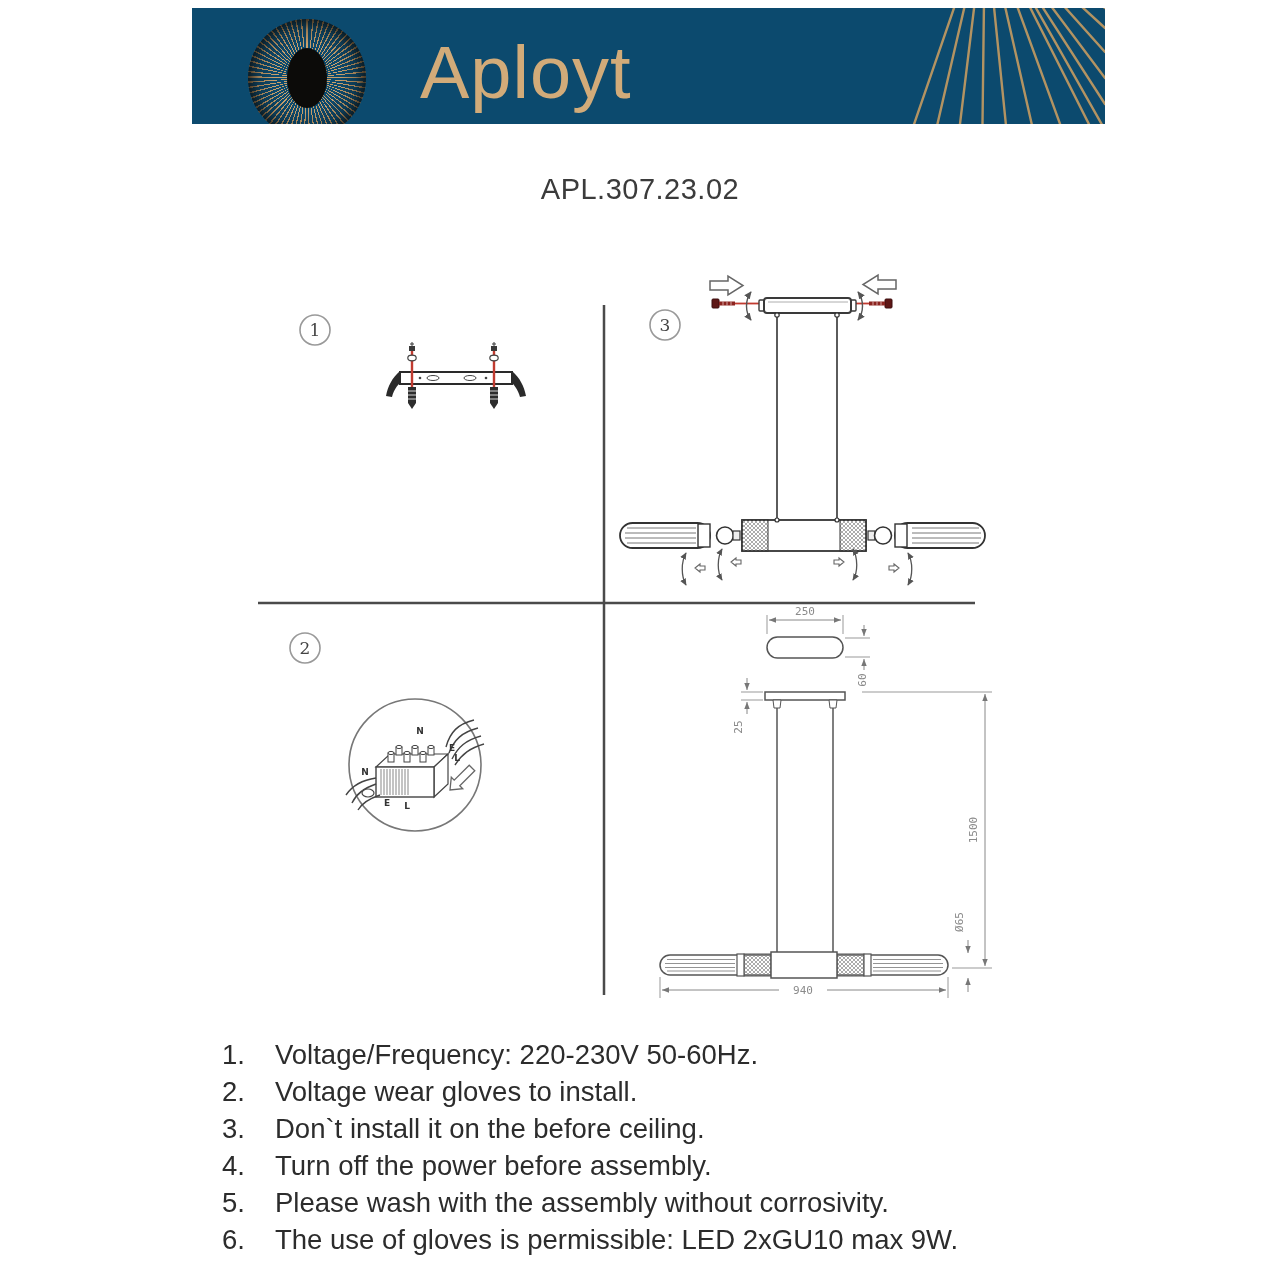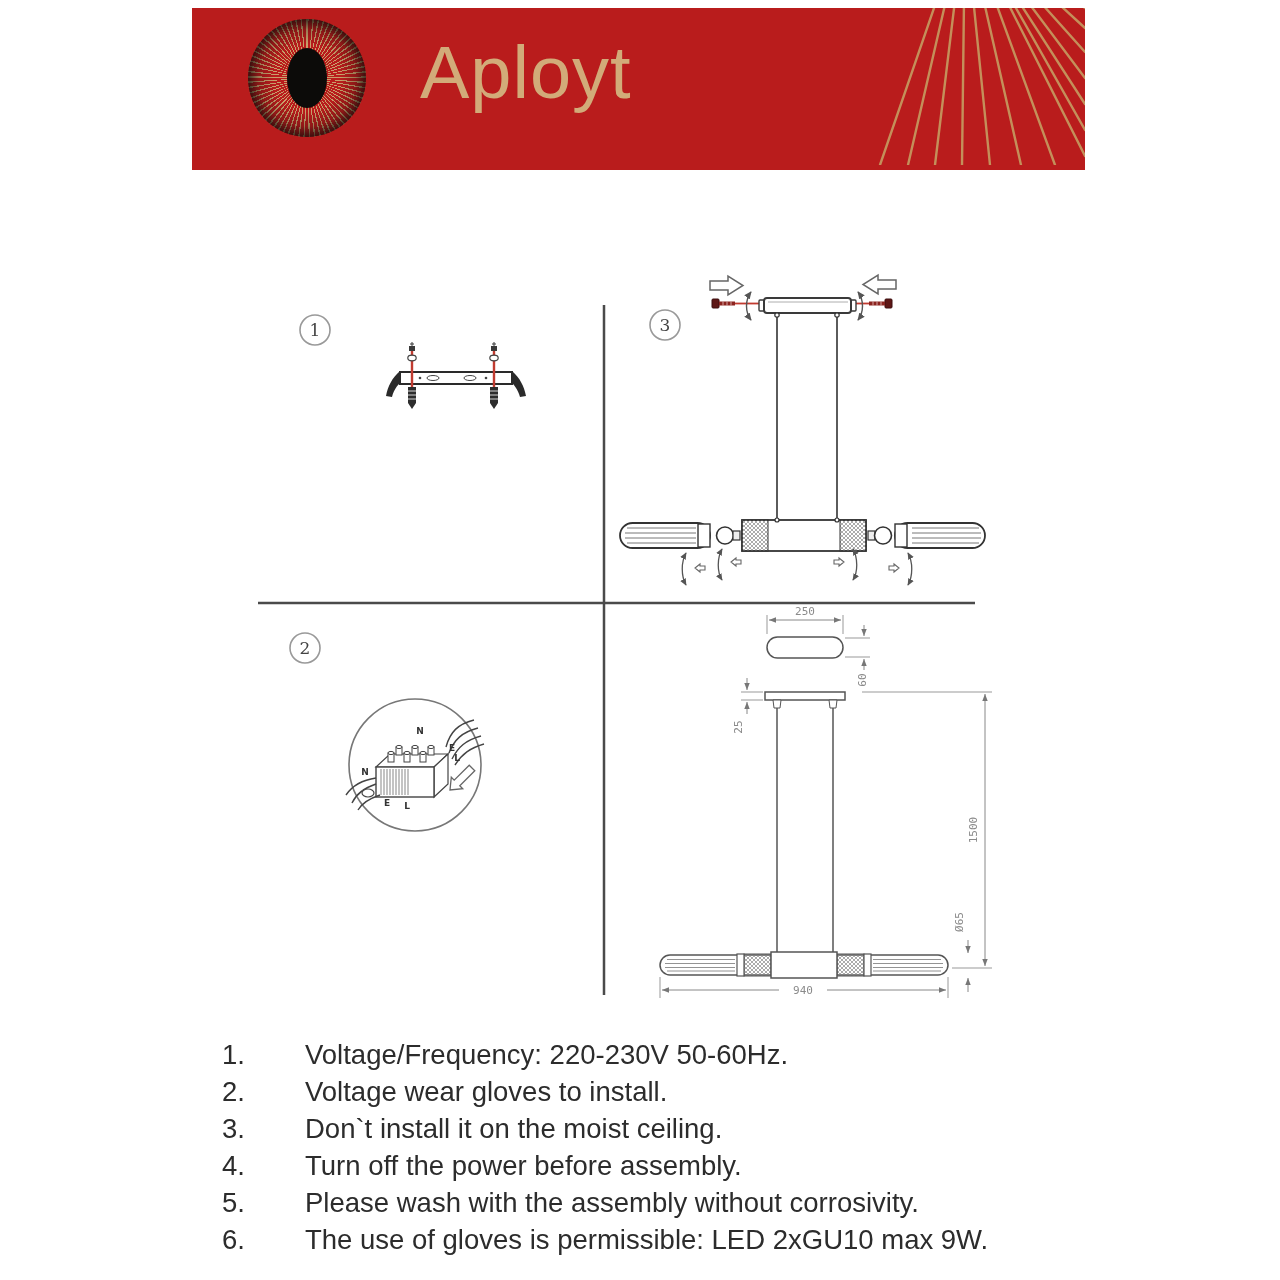"Aployt" .header { background: #b91c1c -> #0c4a6e; height: 162px -> 116px; padding-left: none -> 20px }
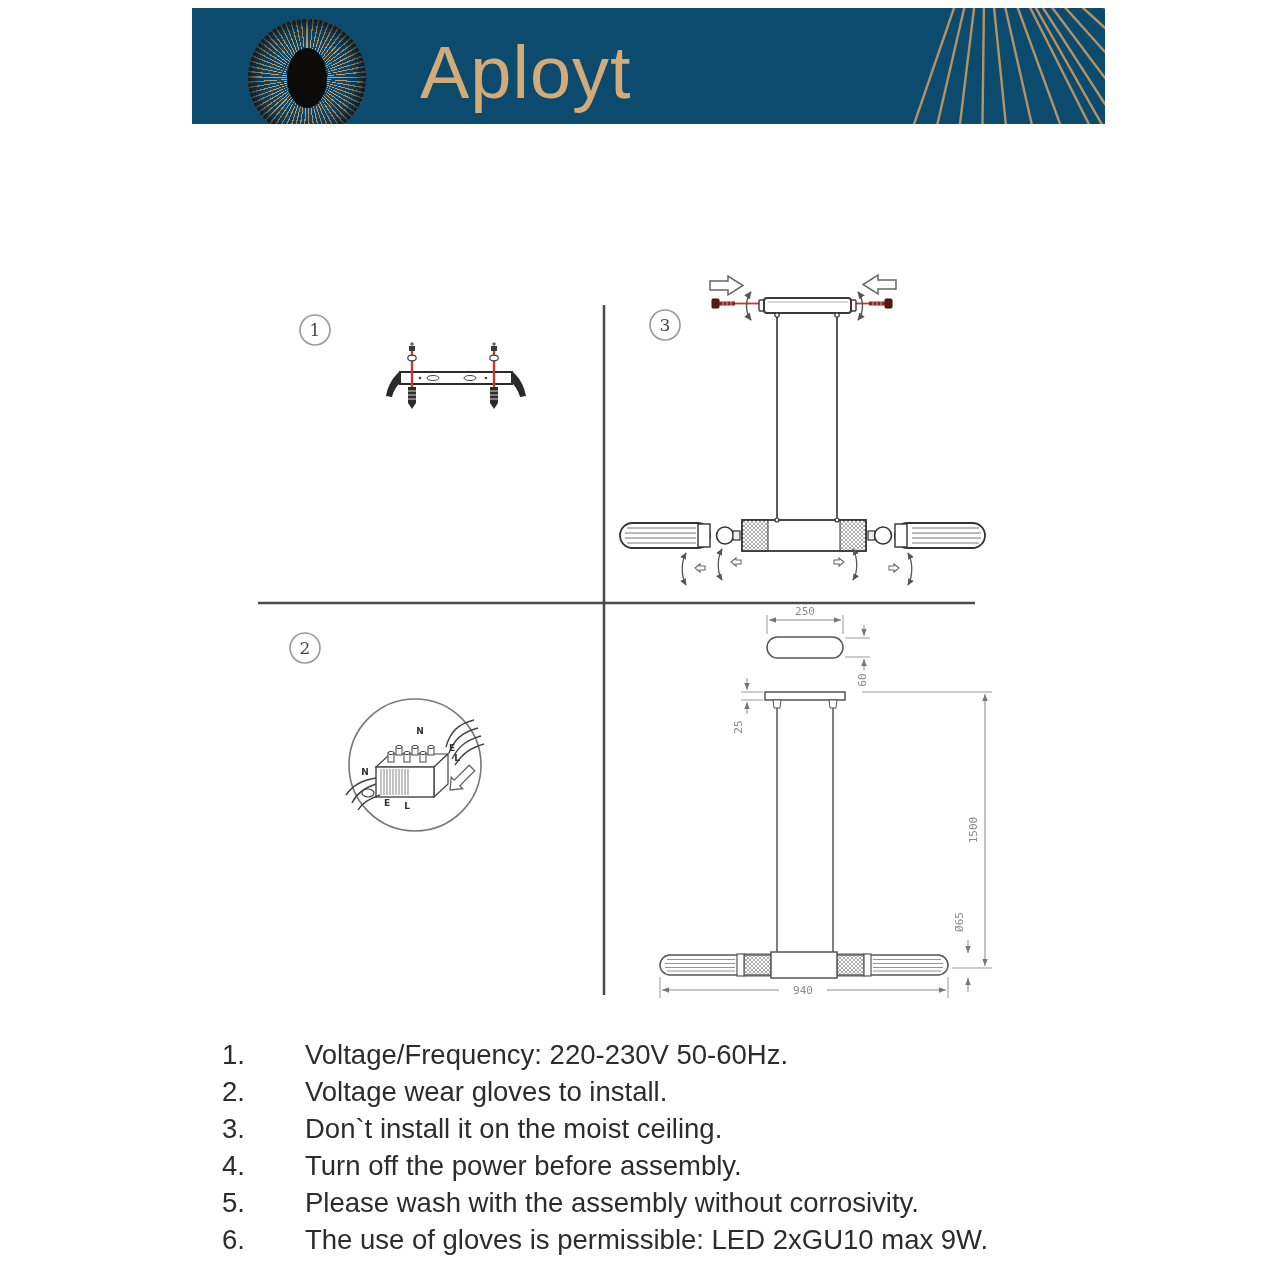"APL.307.23.02" div.t2 { html: none -> <div>APL.307.23.02</div> }
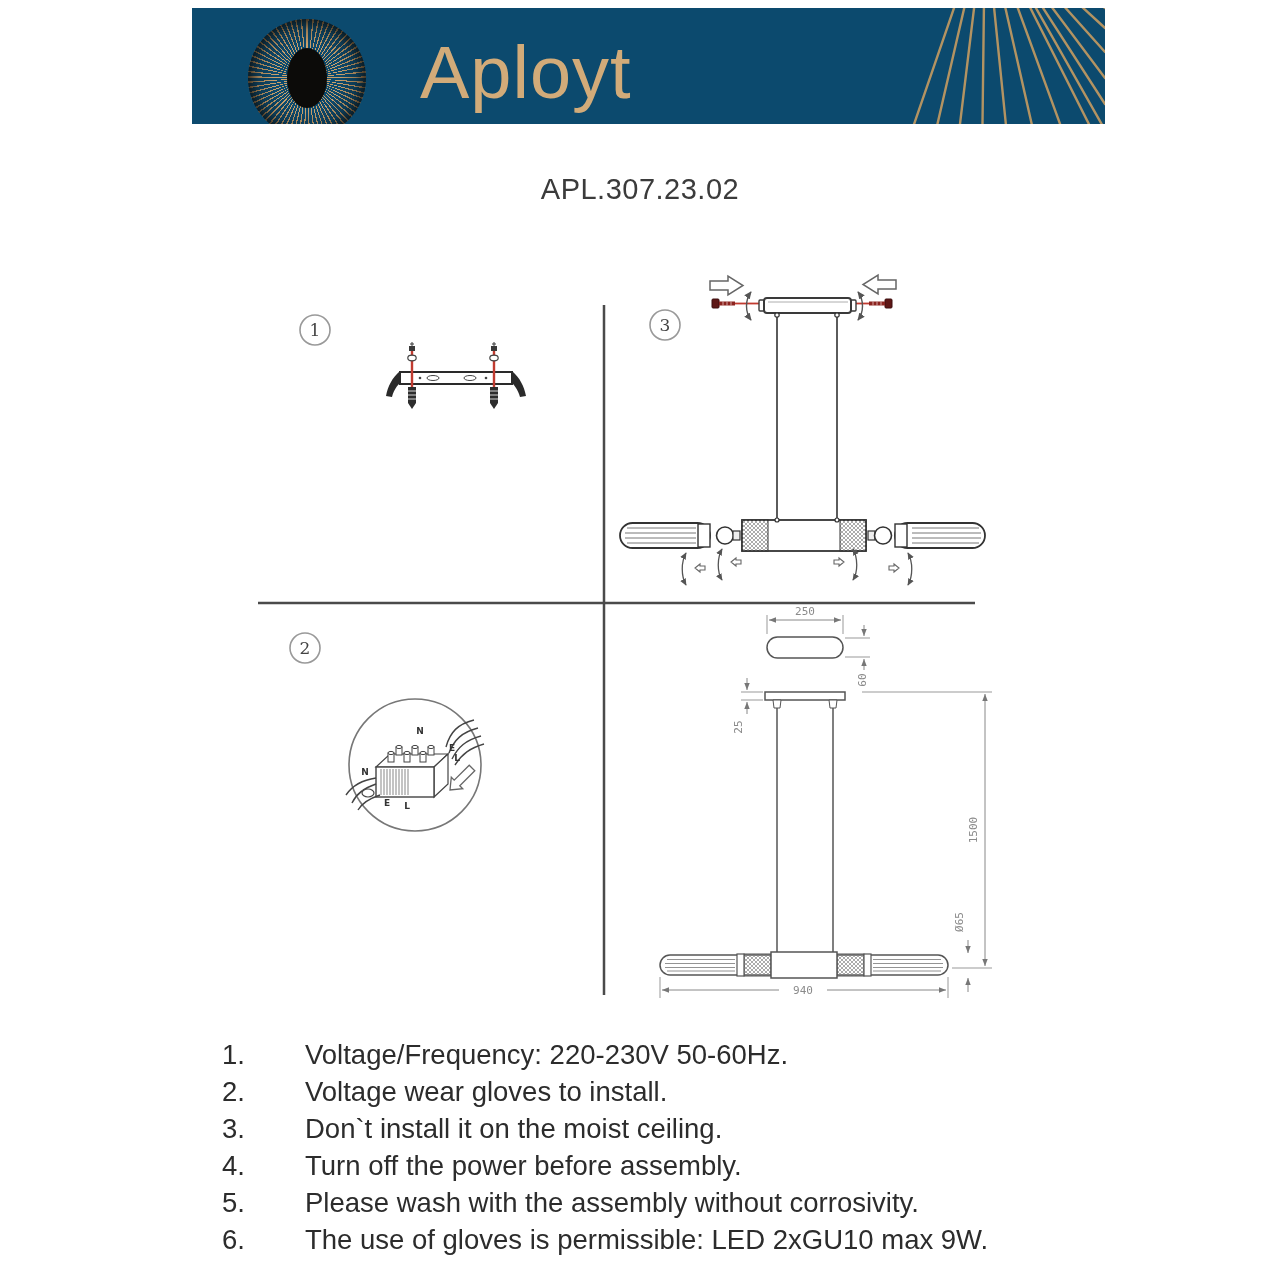"Voltage/Frequency: 220-230V 50-60Hz." .inst-row .txt { margin-left: 30px -> none }
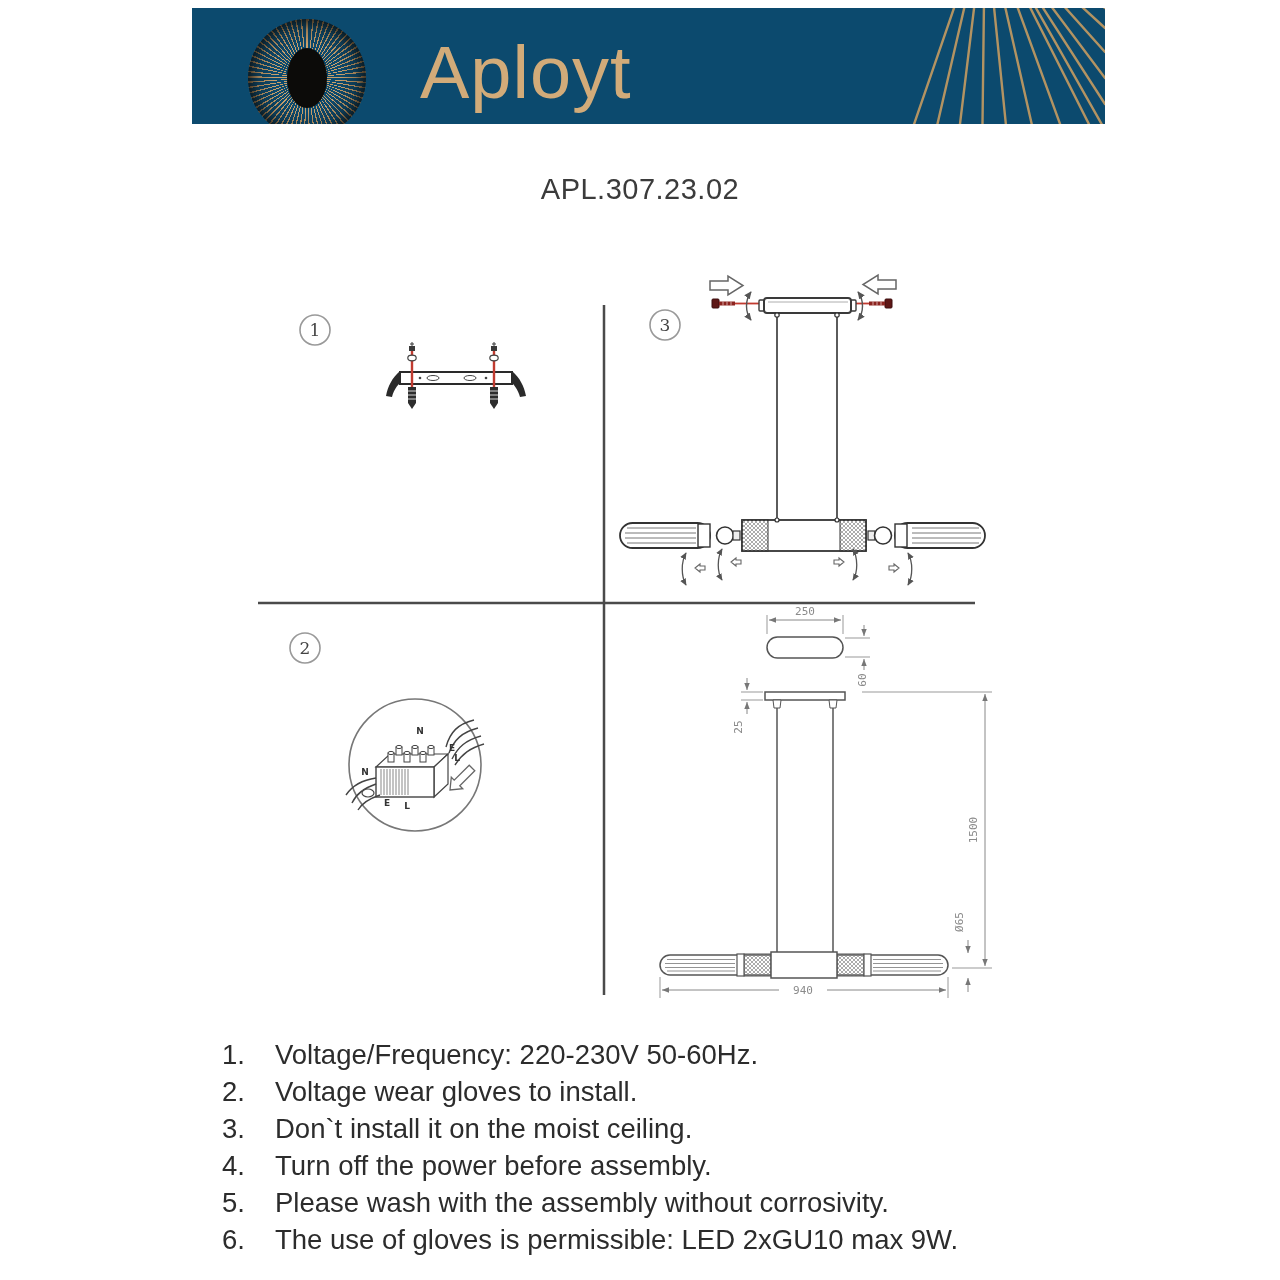"Don`t install it on the" span.txt { text: moist -> before }
